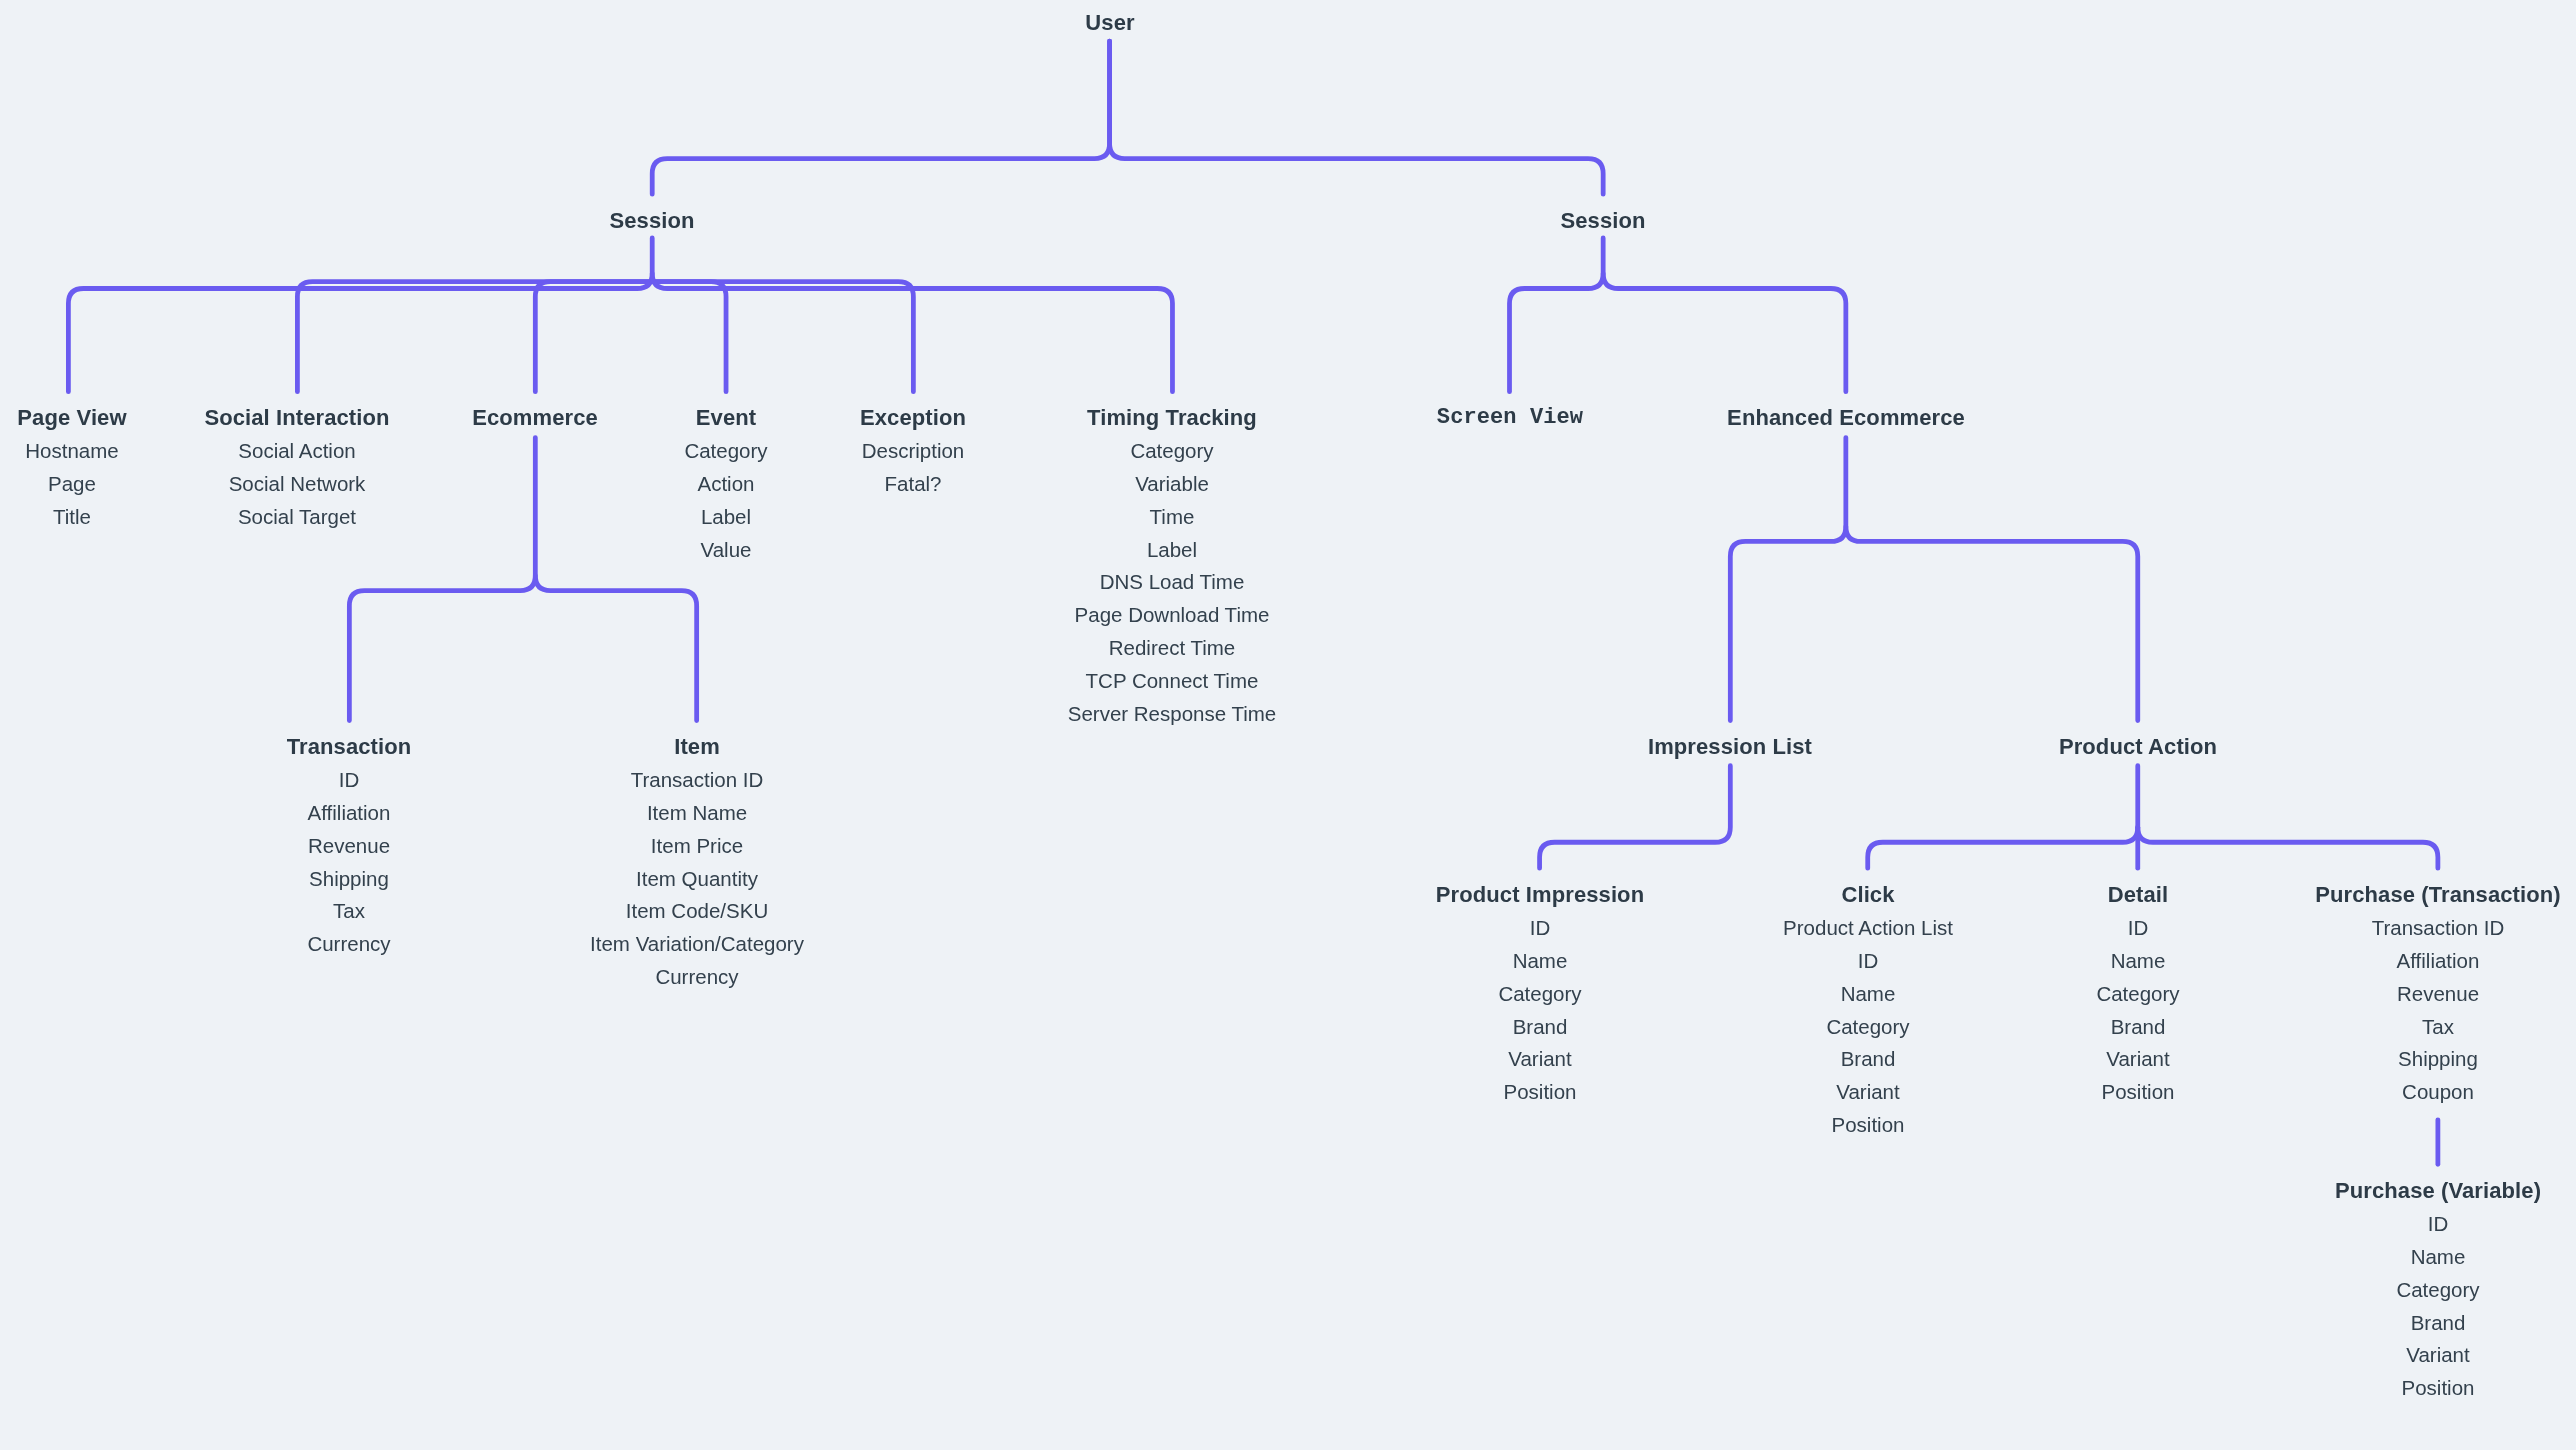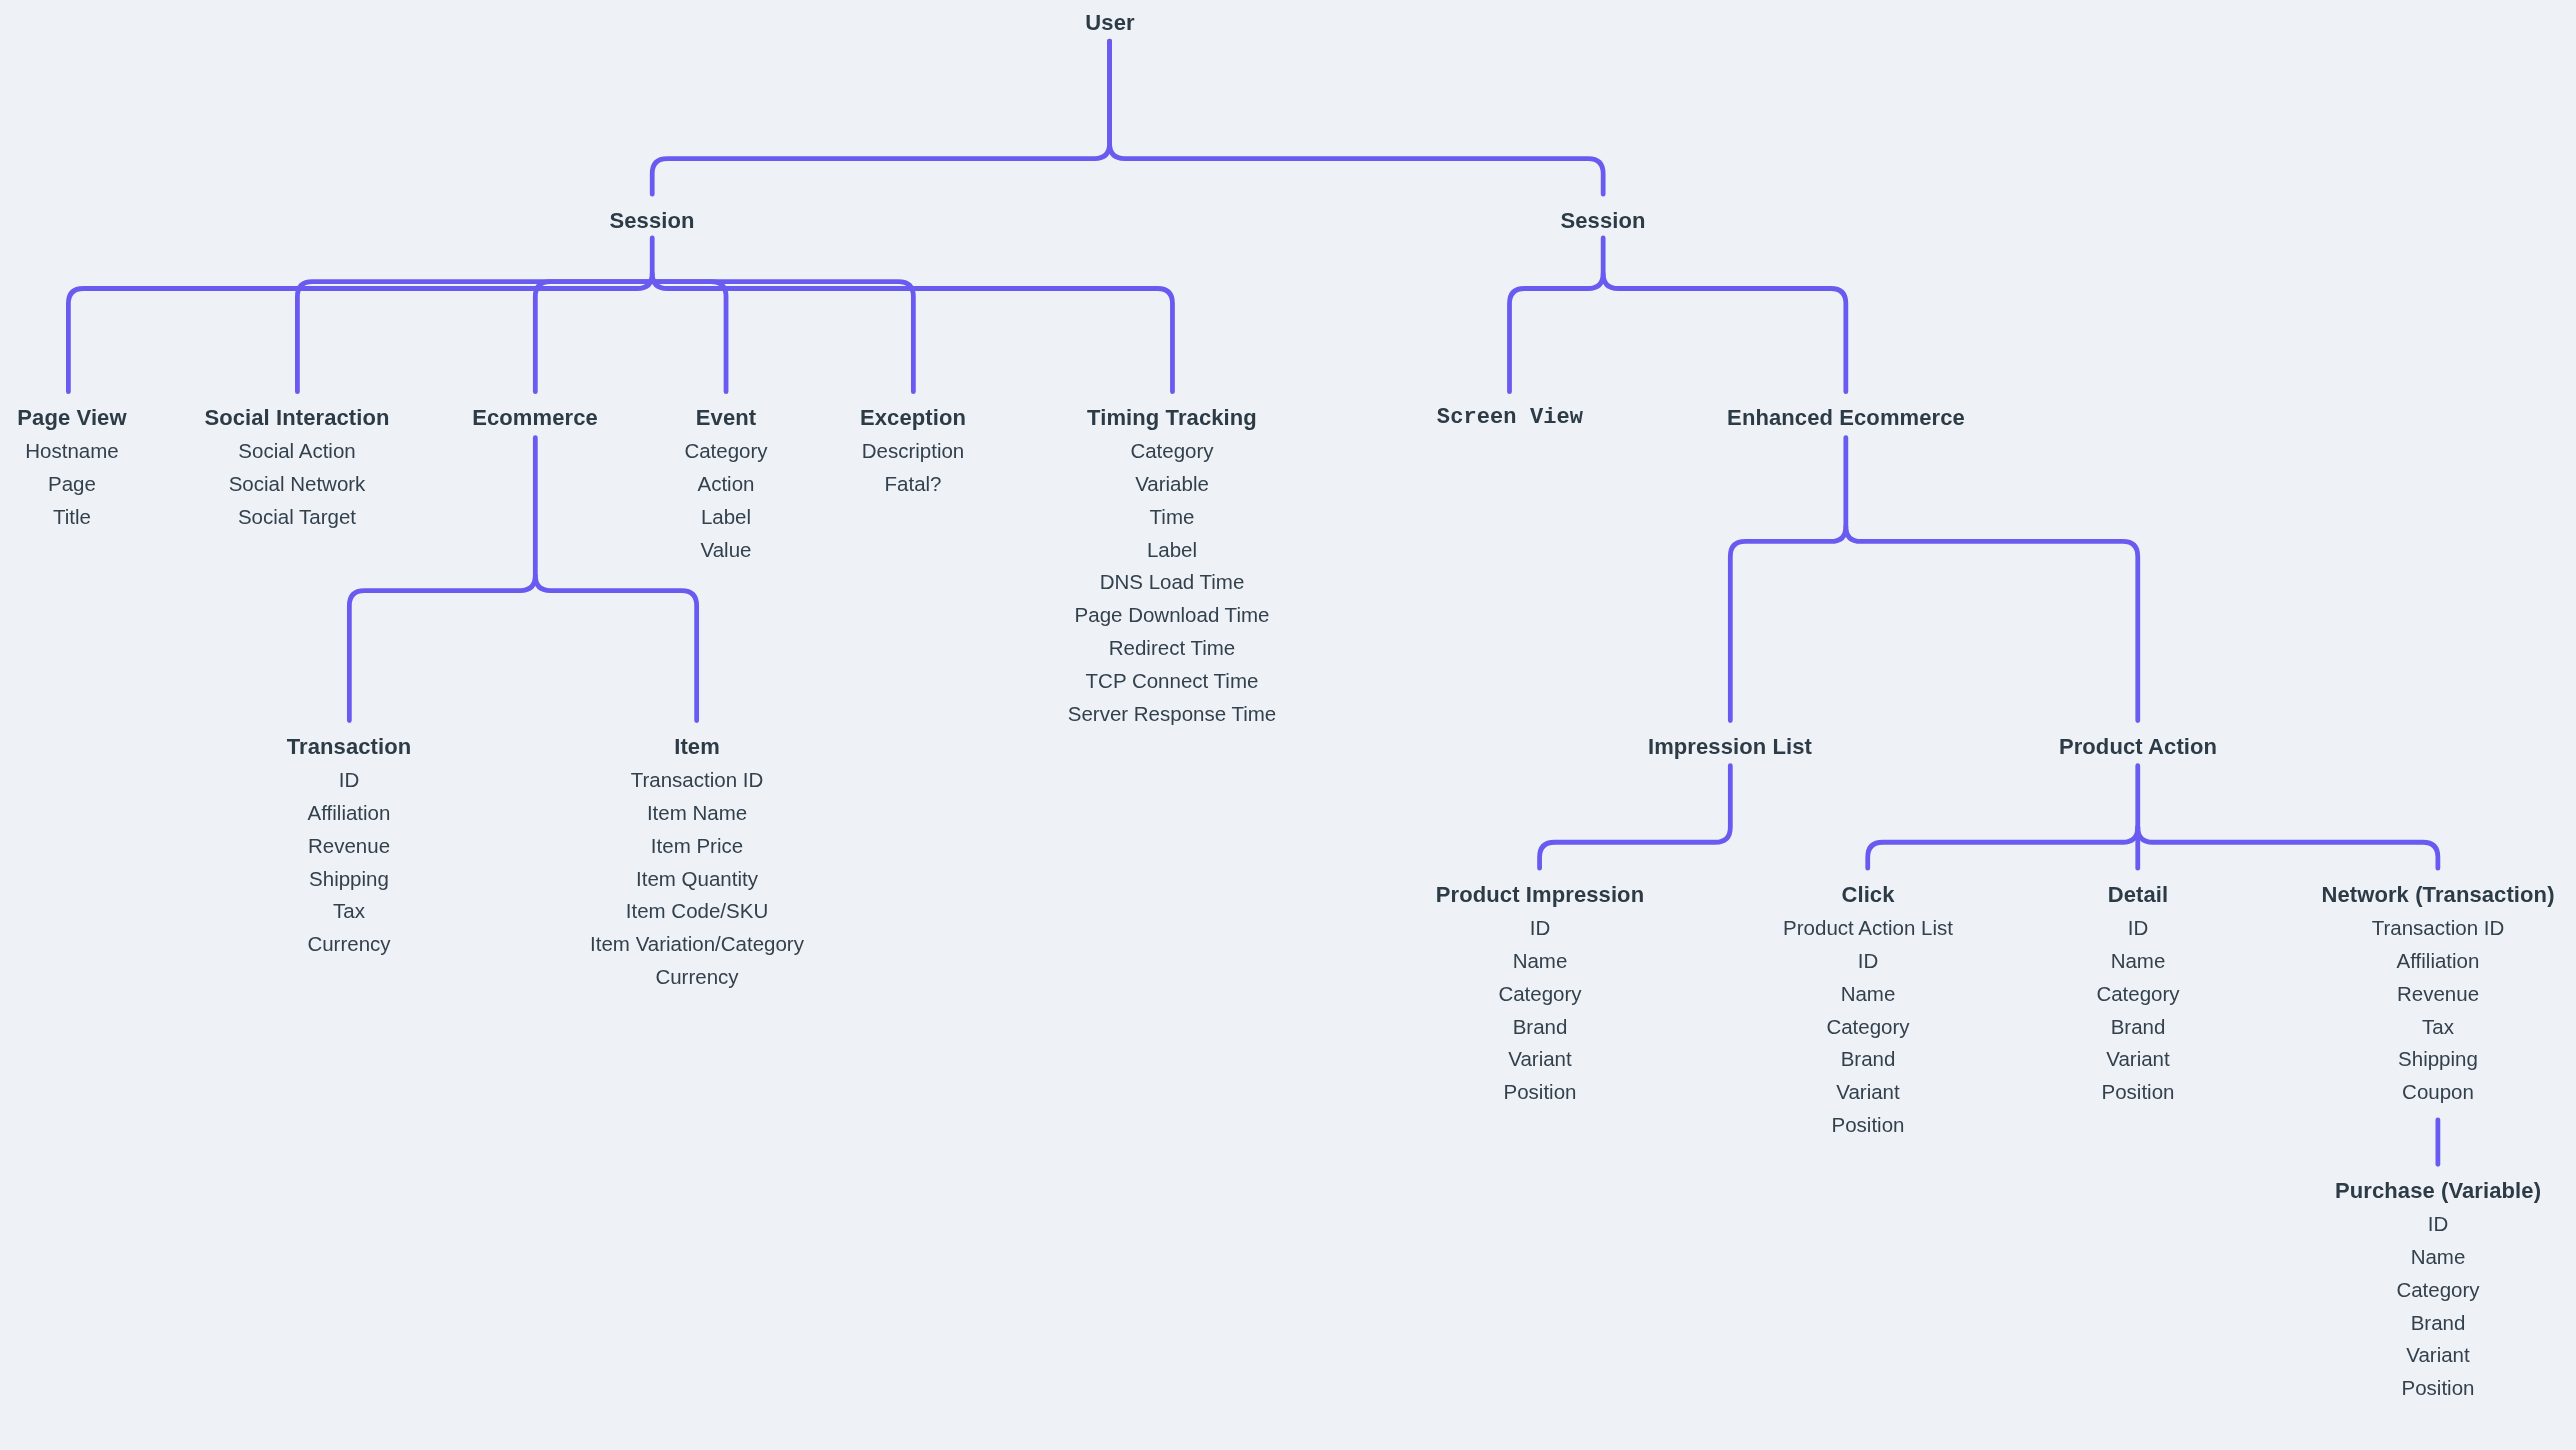"Network (Transaction)" div.node-title { text: Network -> Purchase }
